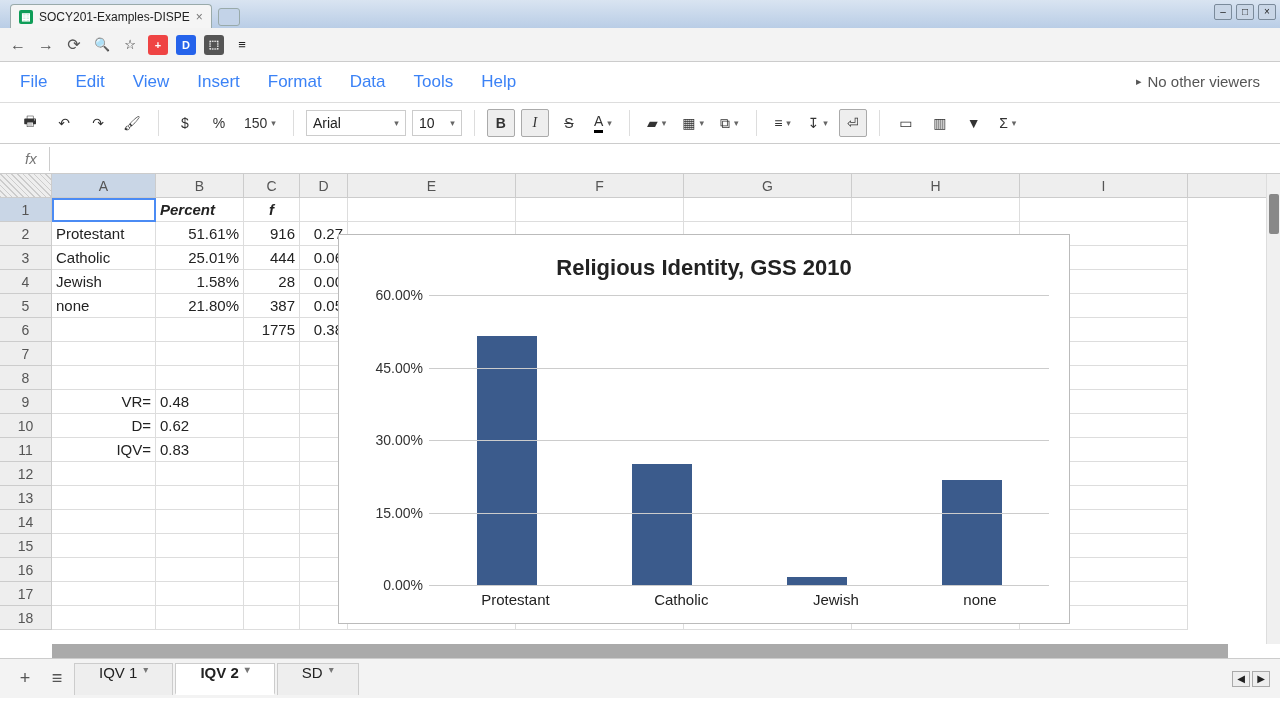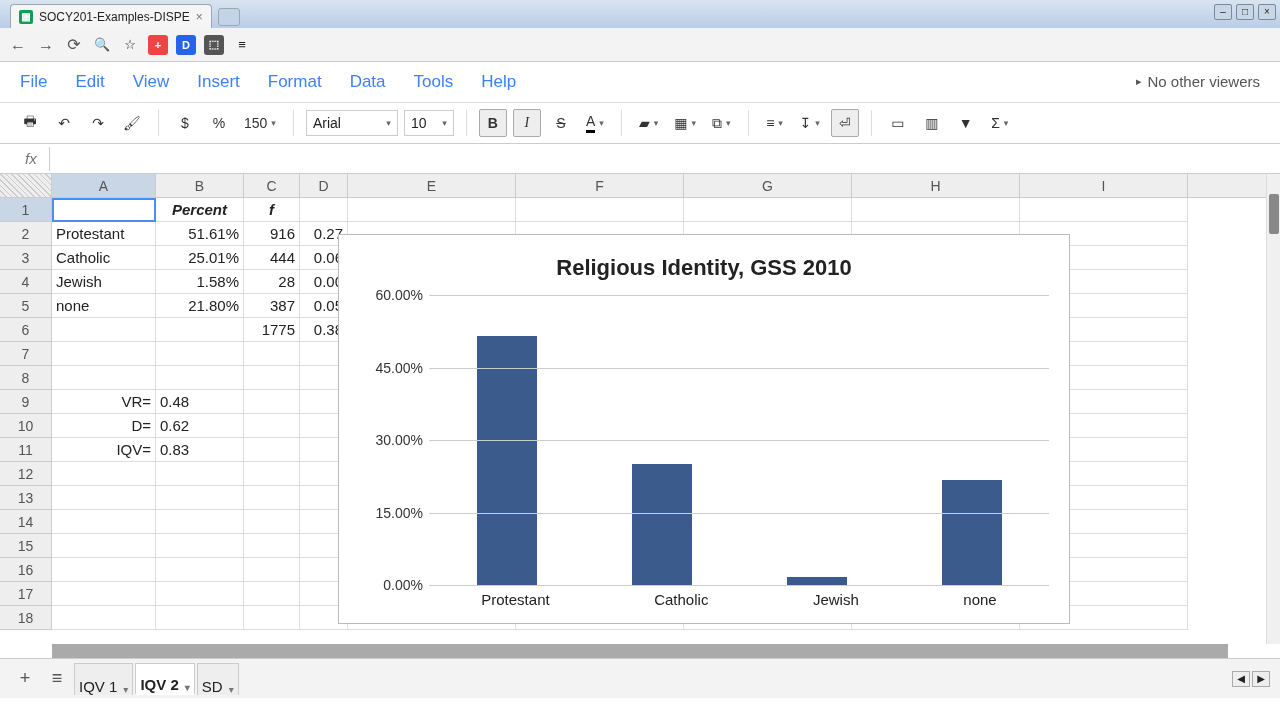"Arial" .font-select { width: 92px -> 100px }
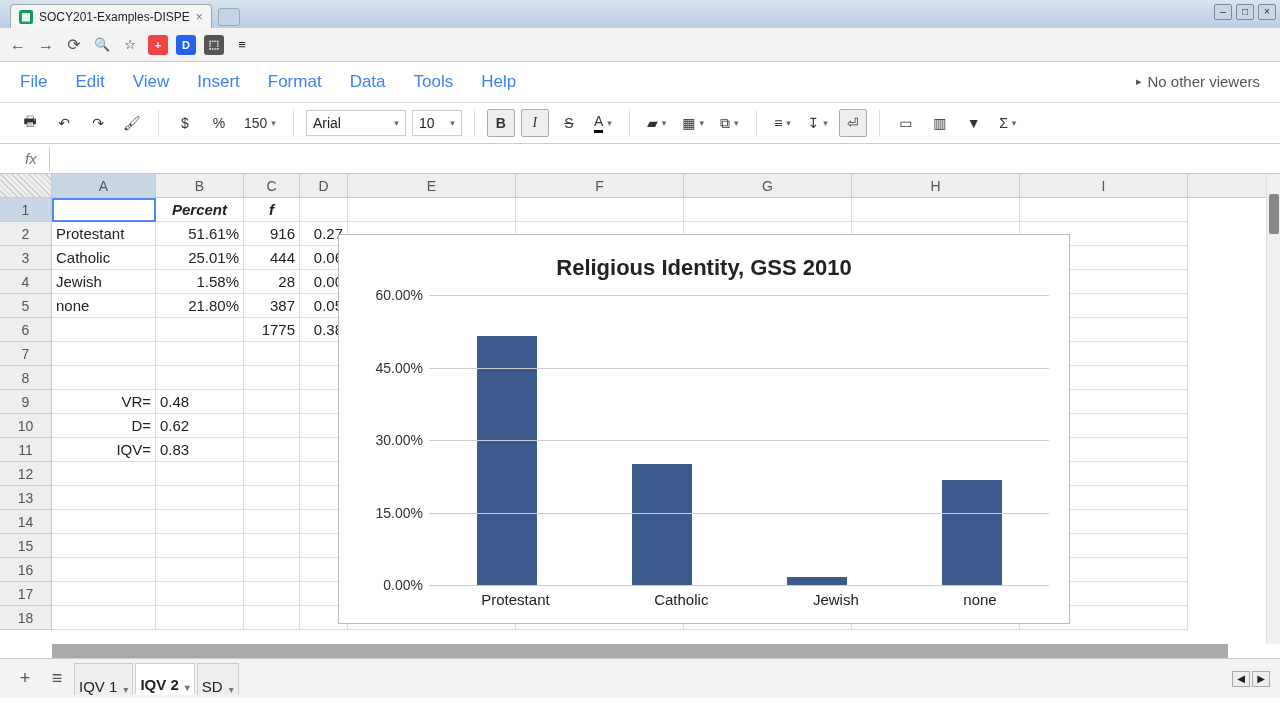"Percent" div.cell { text-align: center -> left }
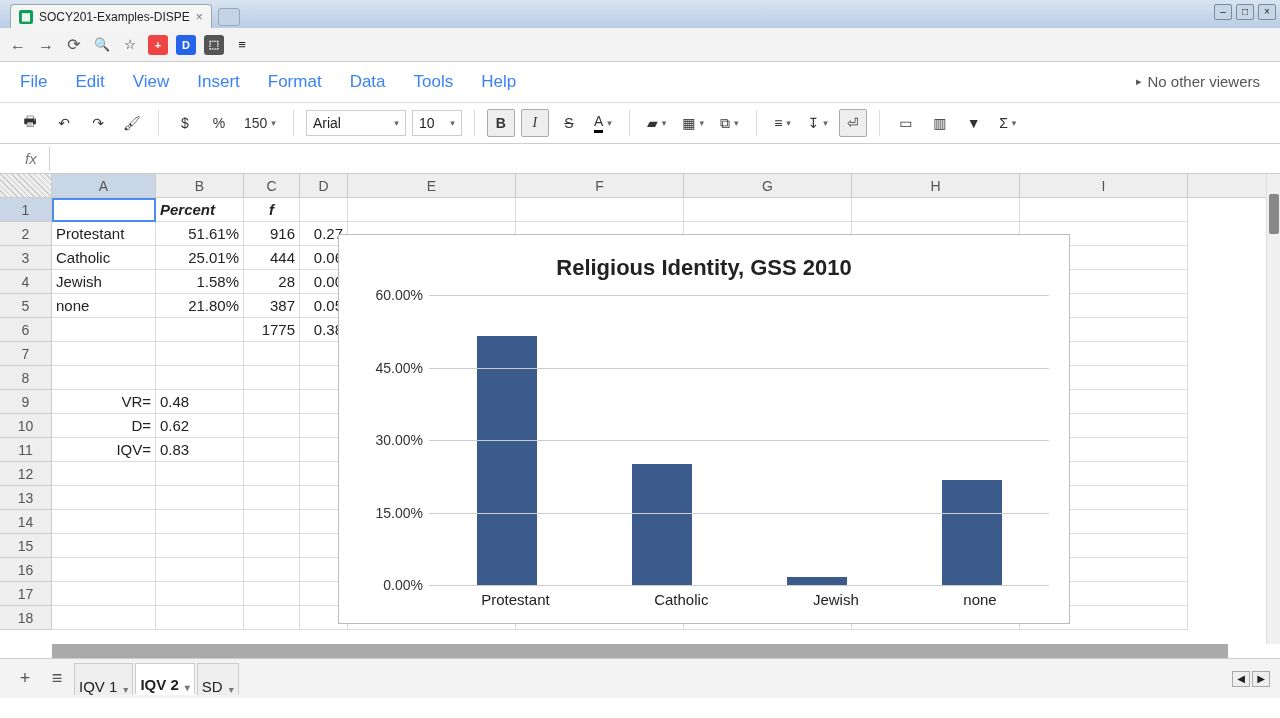"IQV 1" .sheet-tab { align-items: flex-end -> flex-start; padding: 0 4px -> 0 24px }
